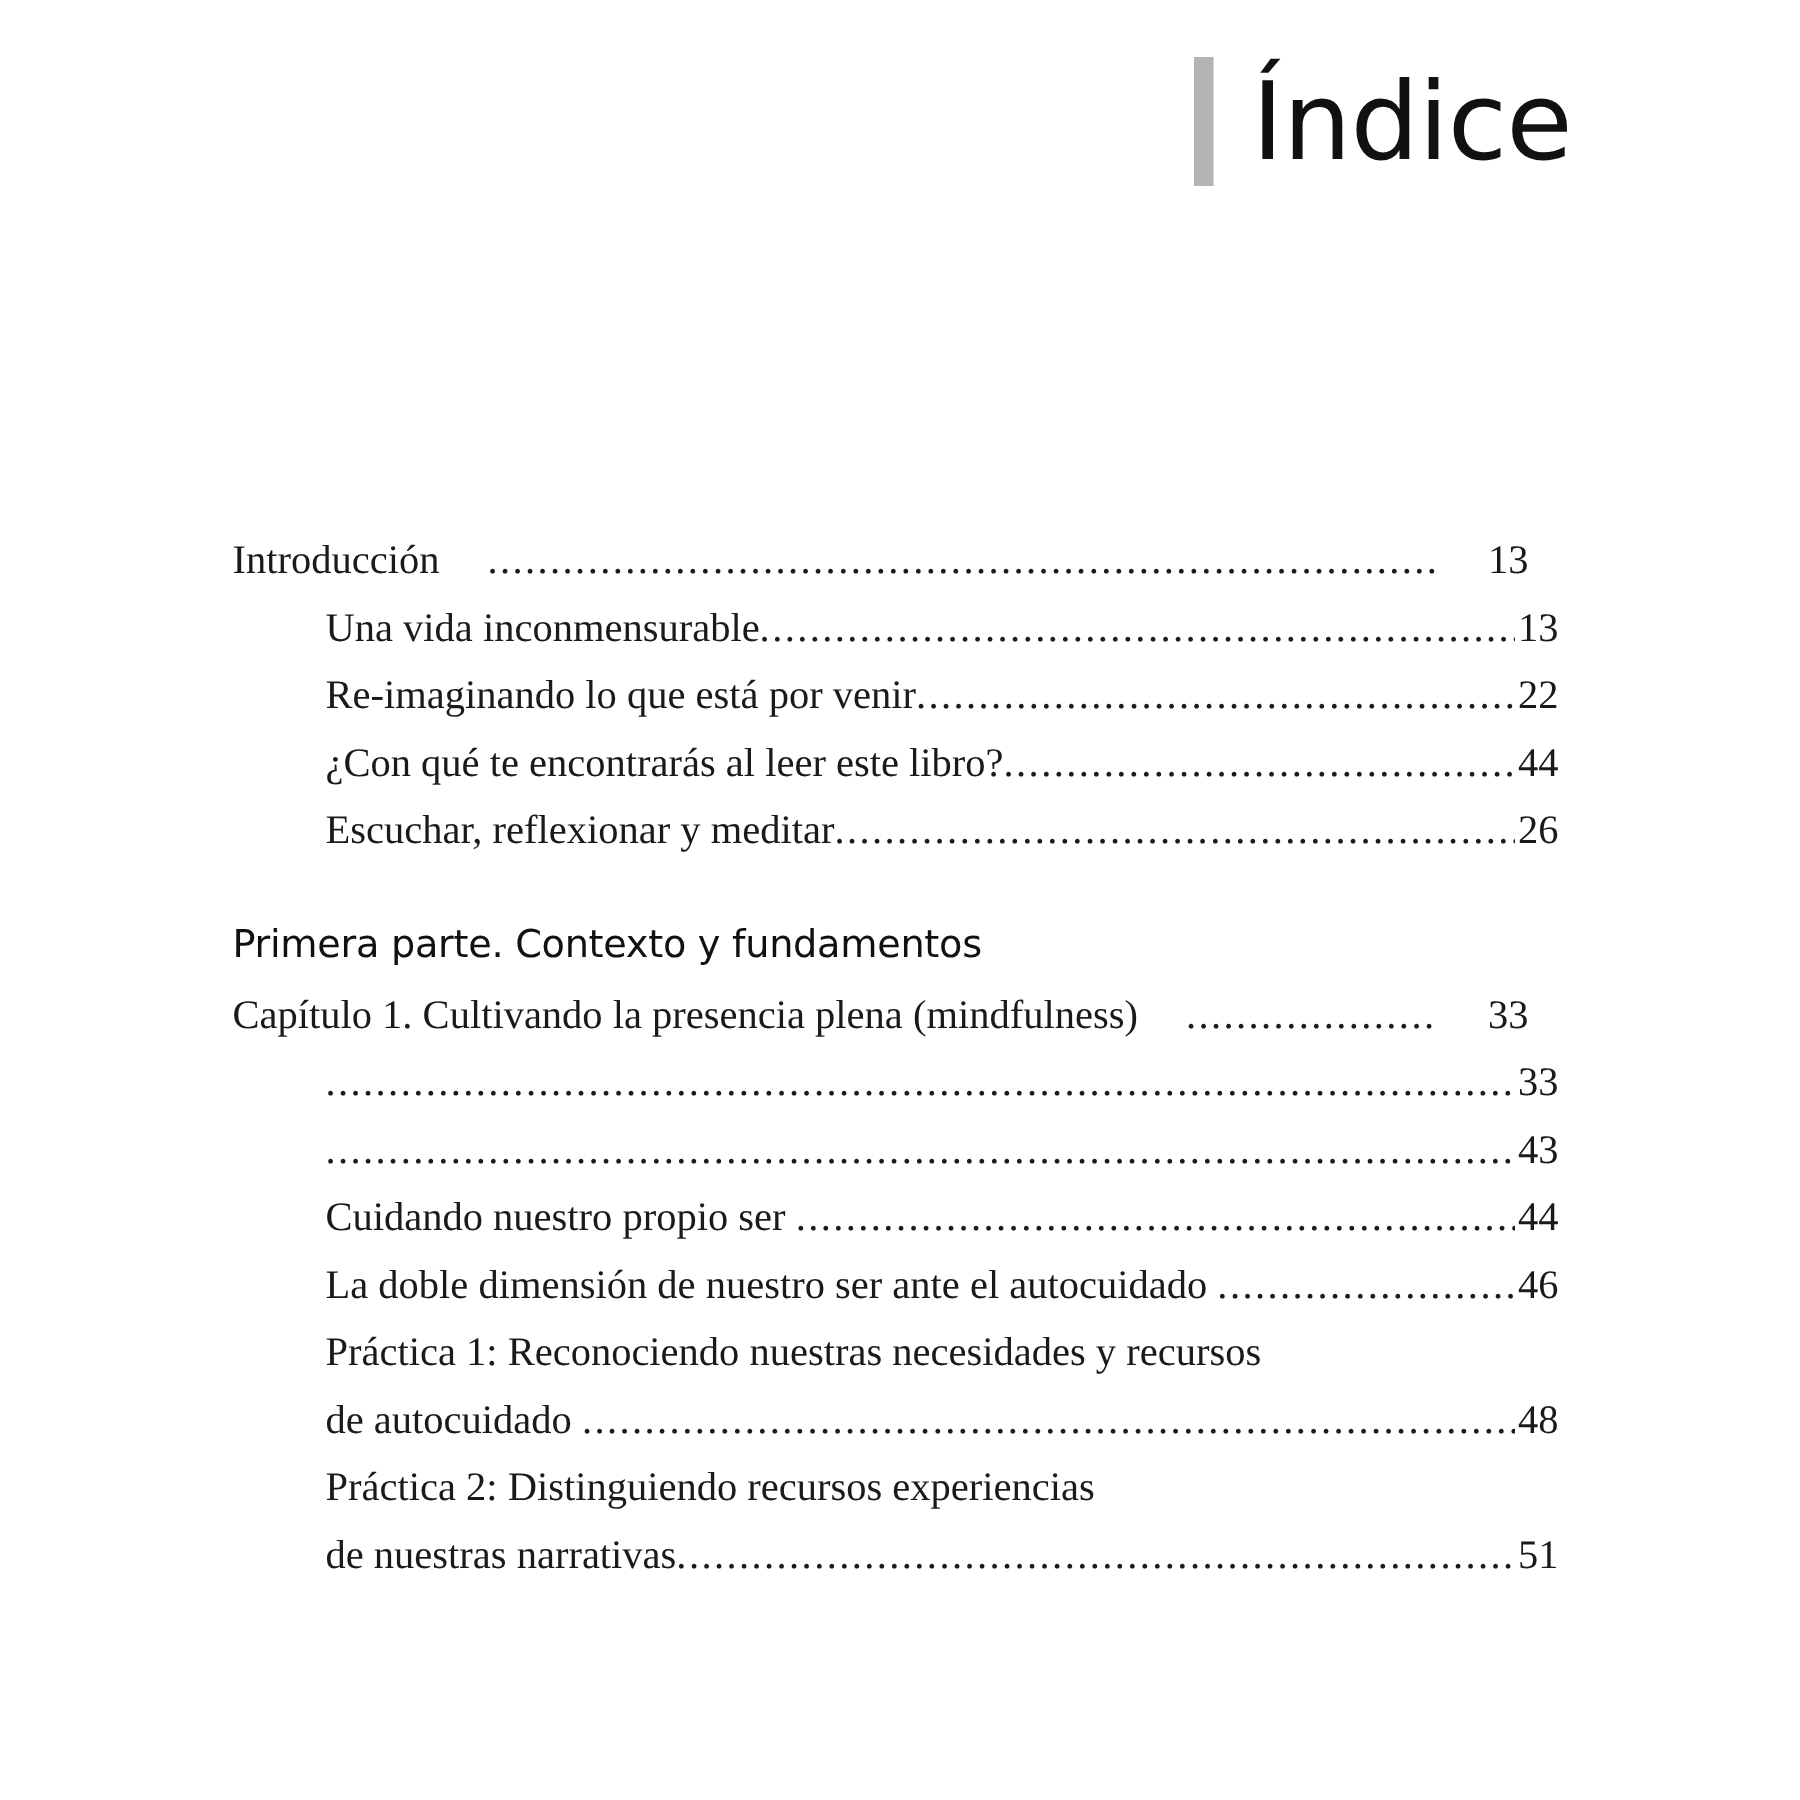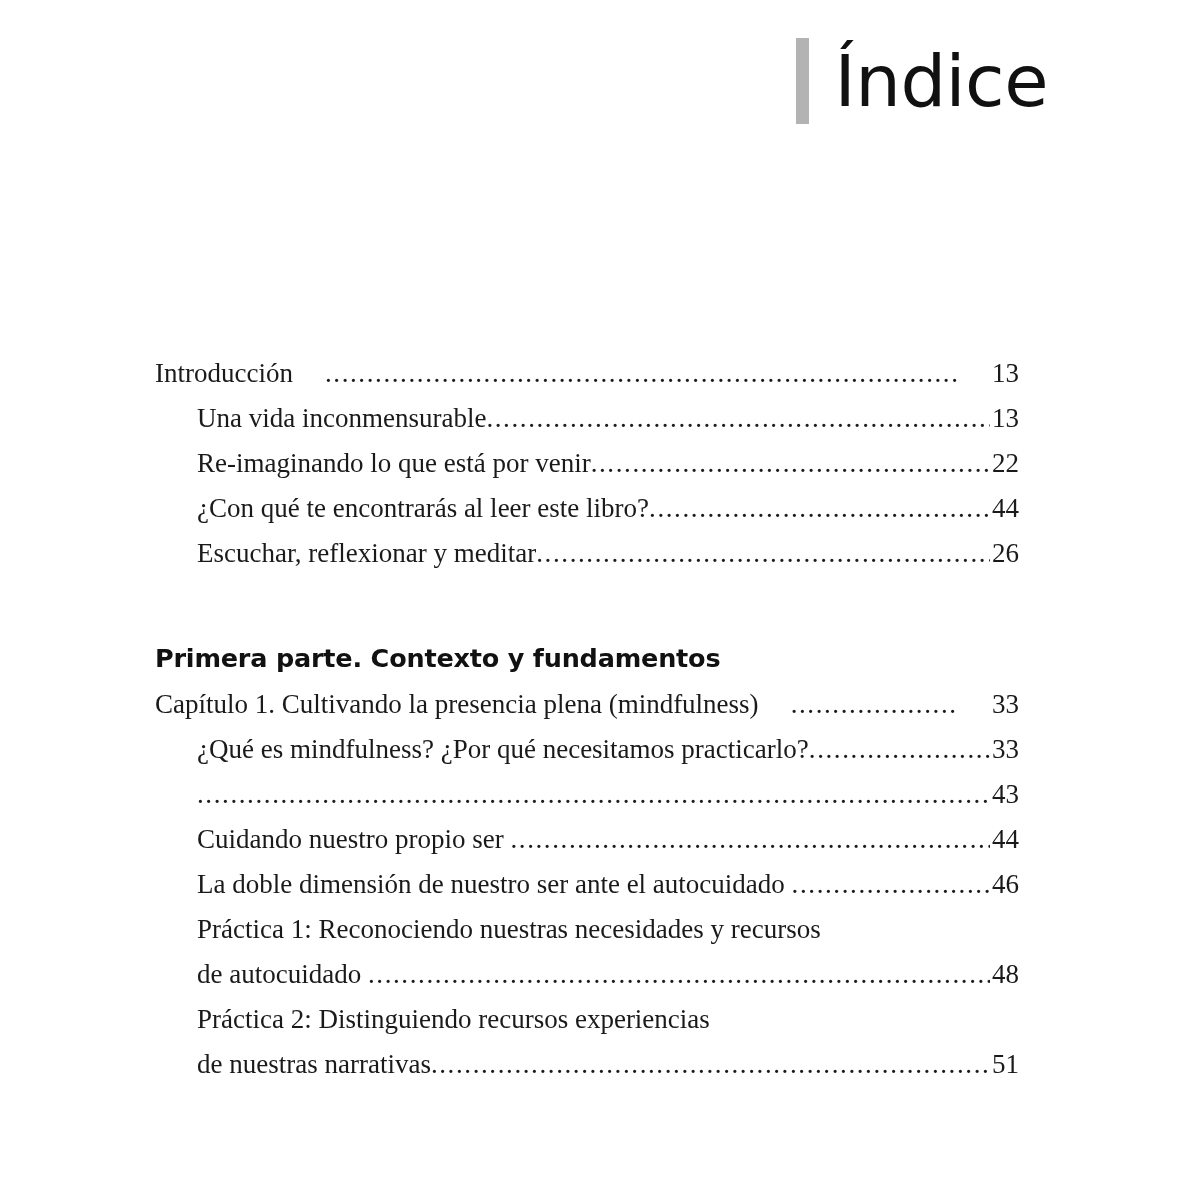"Una vida inconmensurable" .level-2 { margin-left: 42px -> 62px }
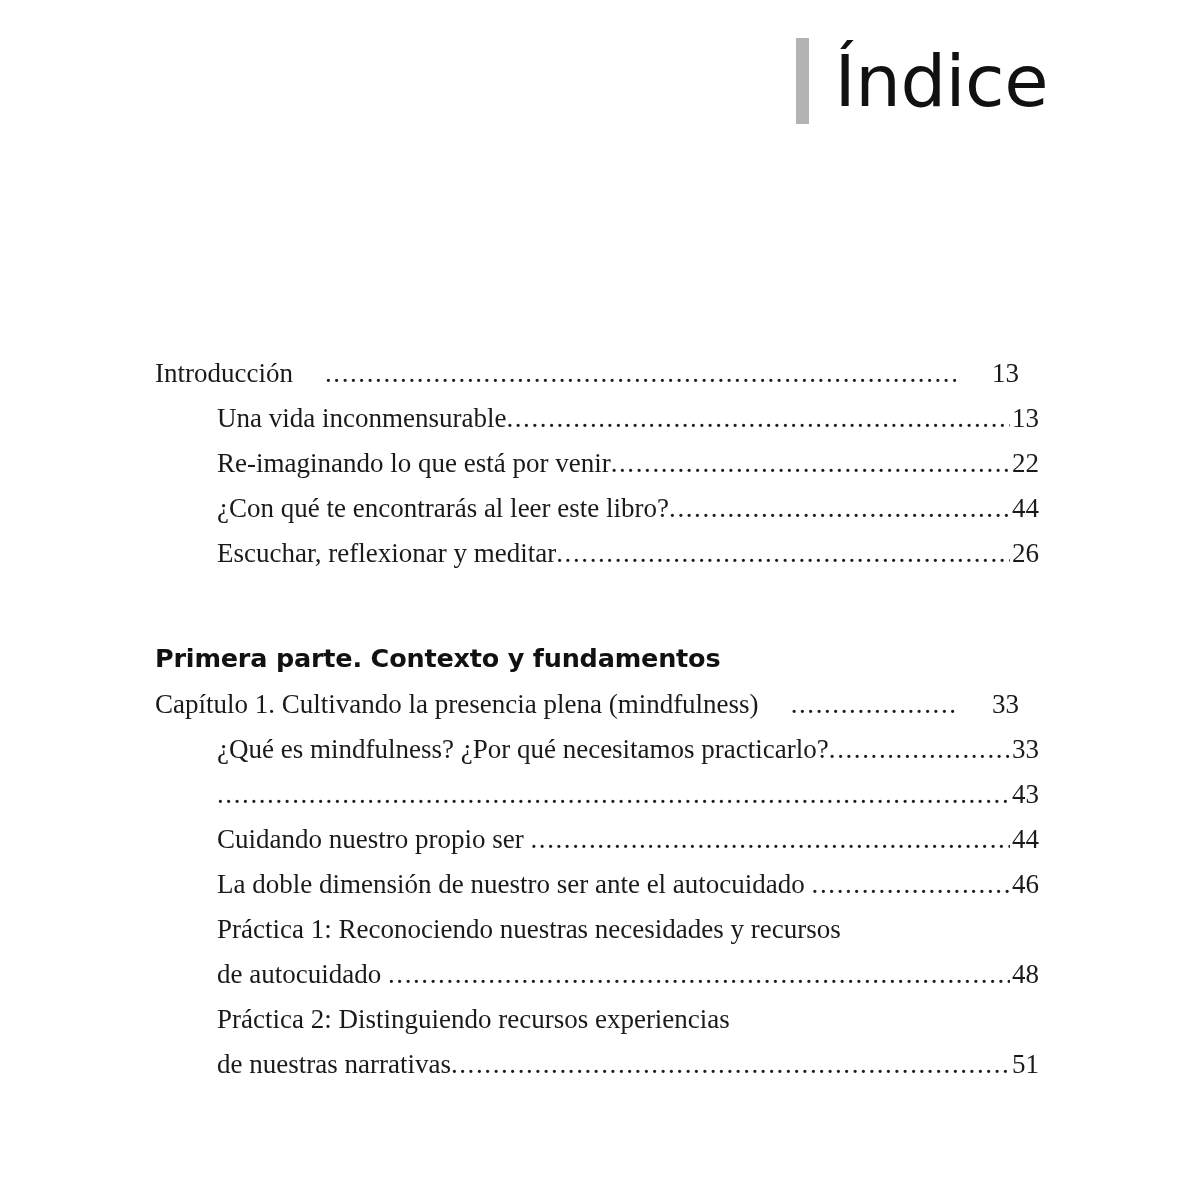"Primera parte. Contexto y fundamentos" .section-heading { font-weight: 700 -> 400; margin-top: 76px -> 48px }
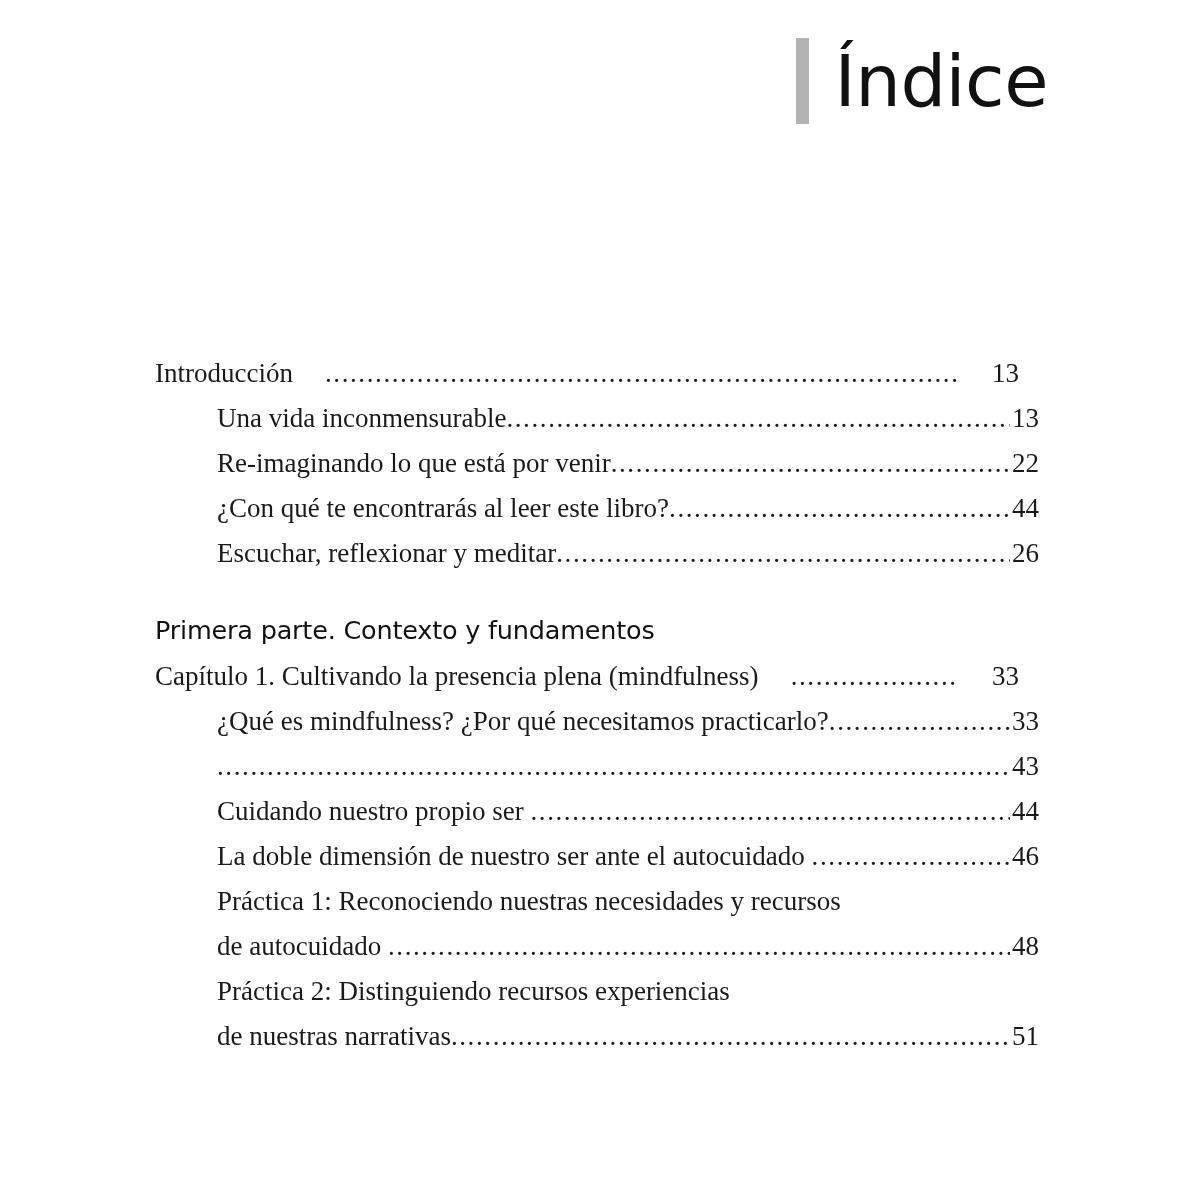"¿Qué es mindfulness? ¿Por qué" span.label { html: <span>¿Qué es mindfulness? ¿Por qué necesitamos practicarlo?</span> -> none }
